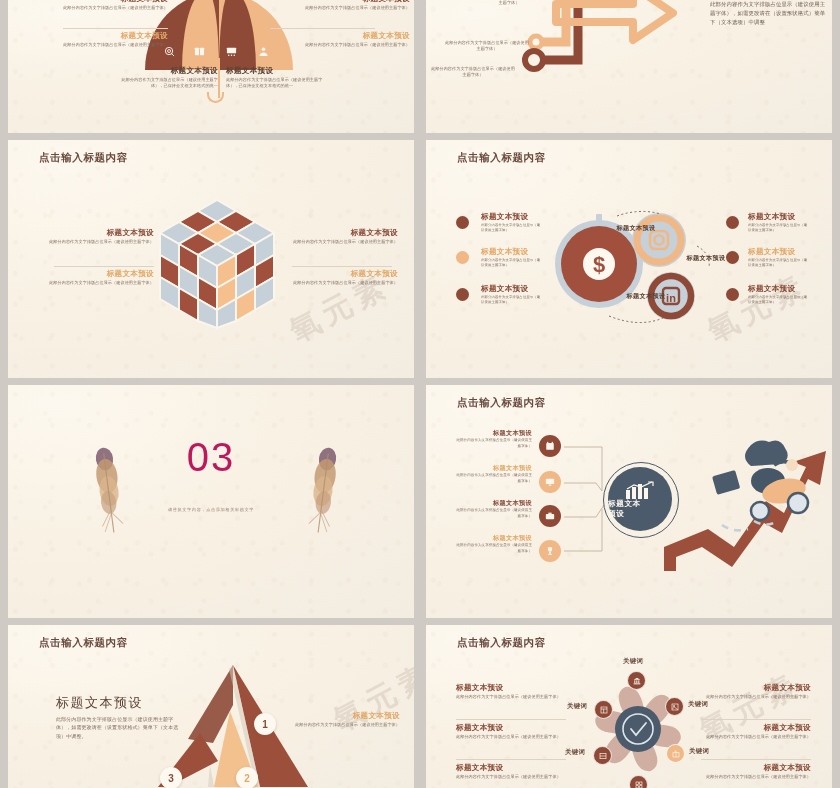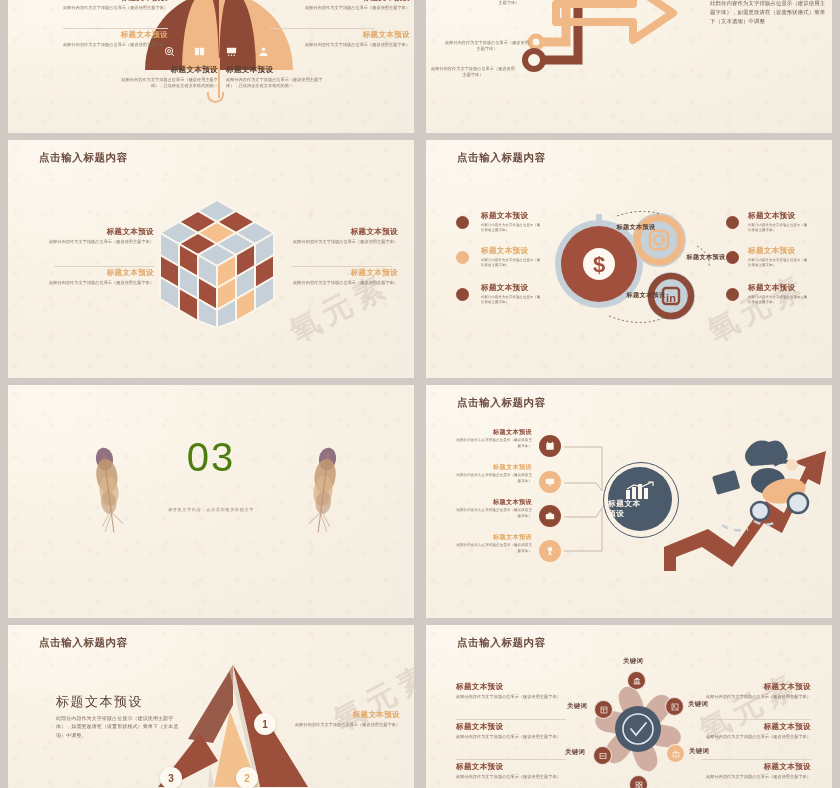"标题文本预设" .tblk { font-family: Liberation Mono, monospace -> none }
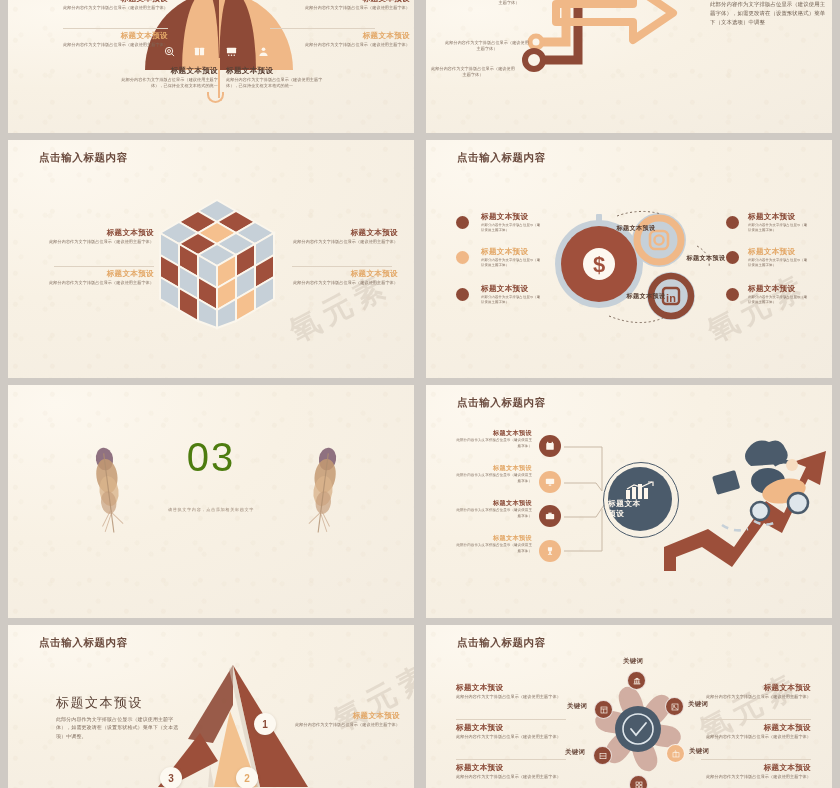"03" .sec-num { color: #4d7c0f -> #be185d }
